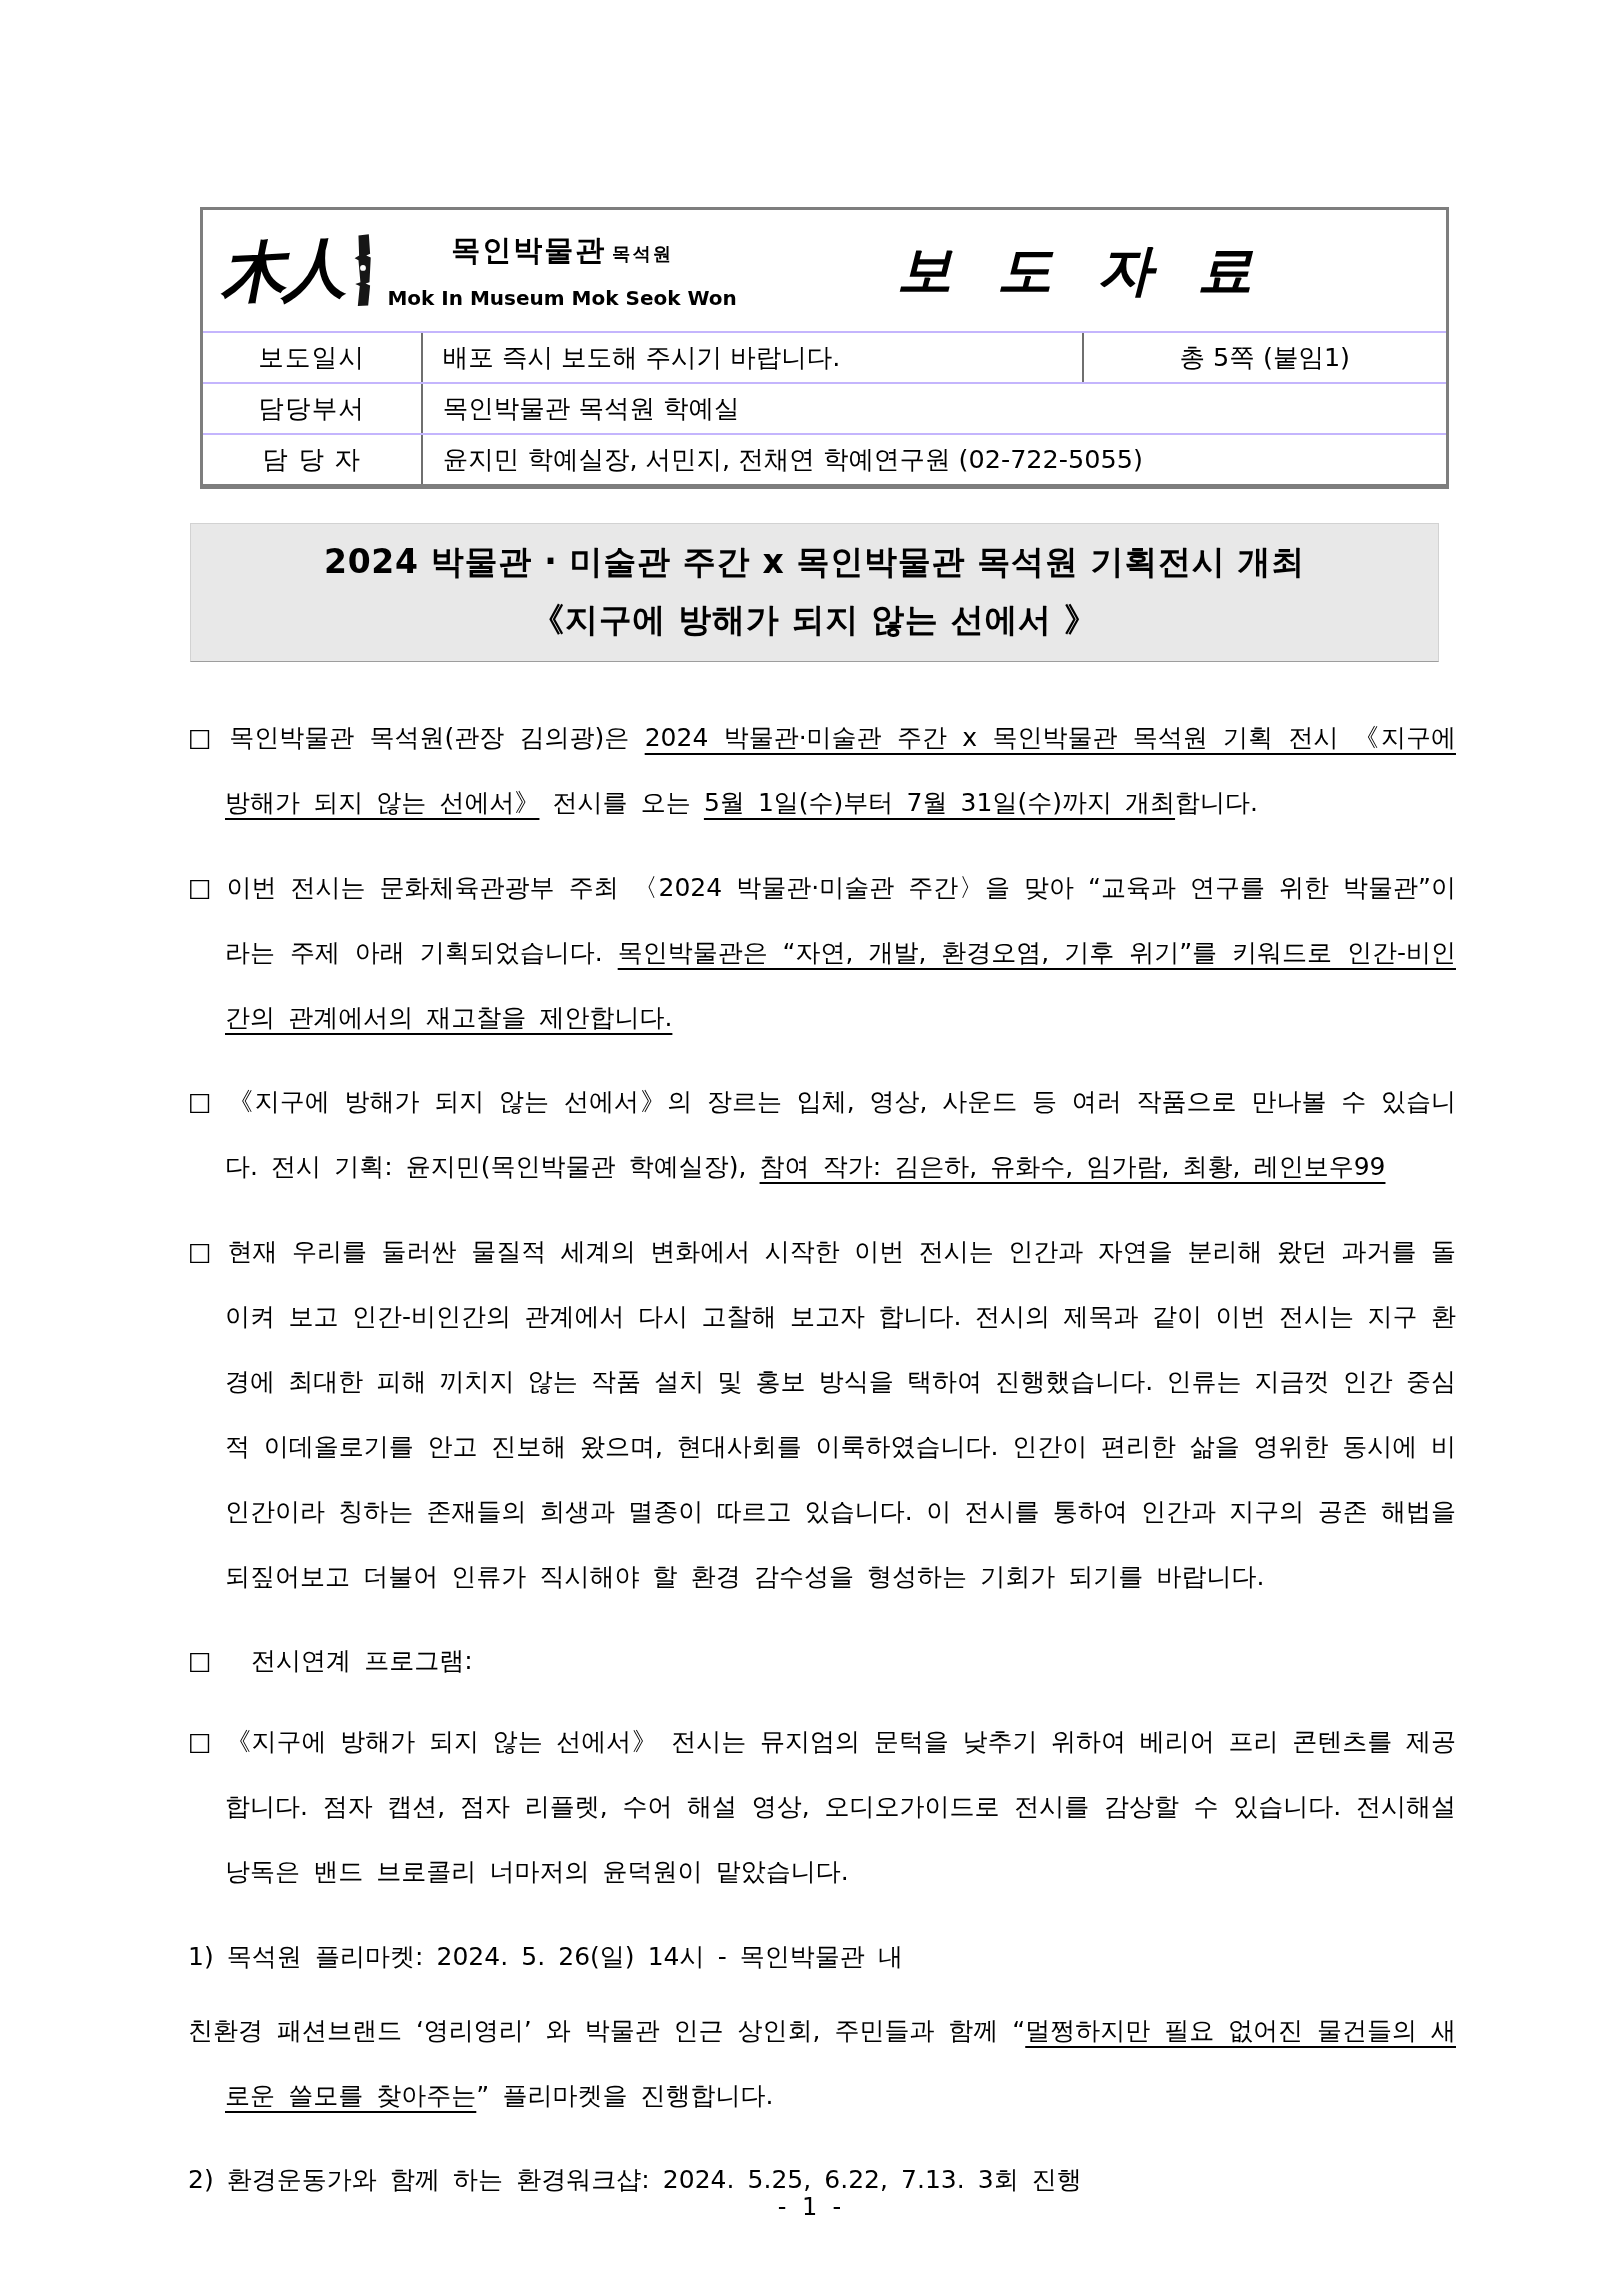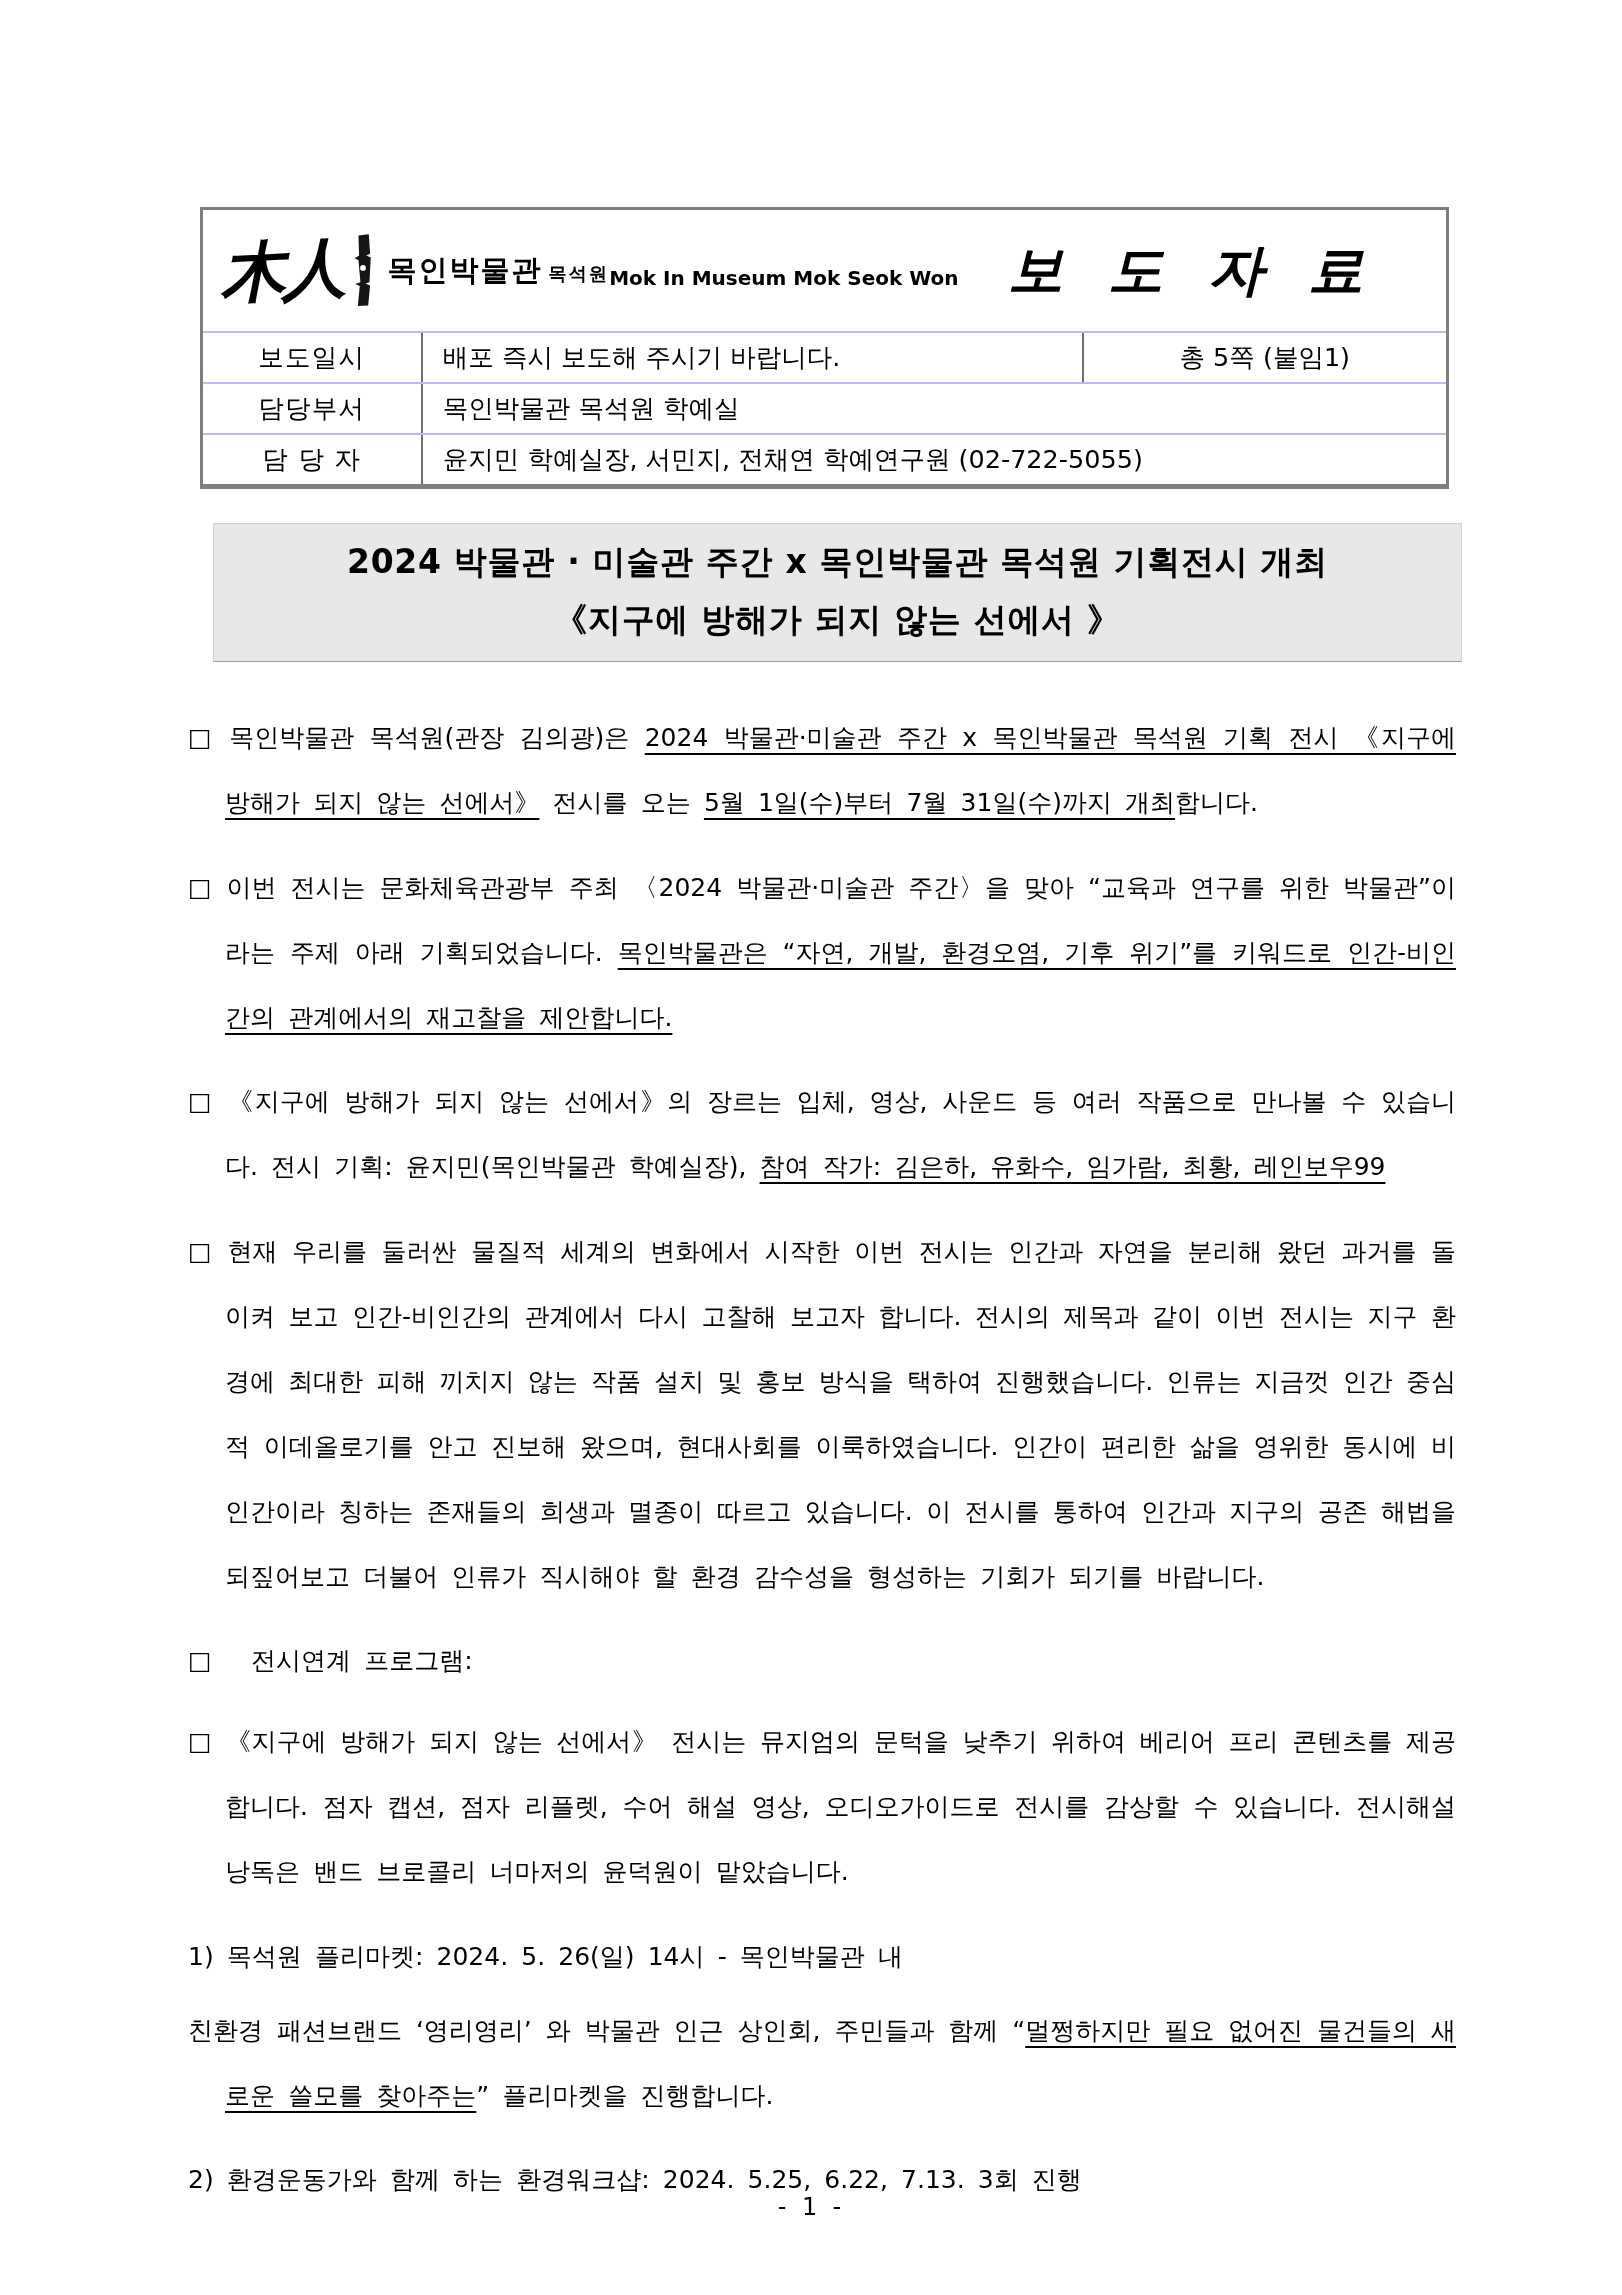"목인박물관 목석원" .logo-textcol { align-items: none -> center; flex-direction: row -> column }
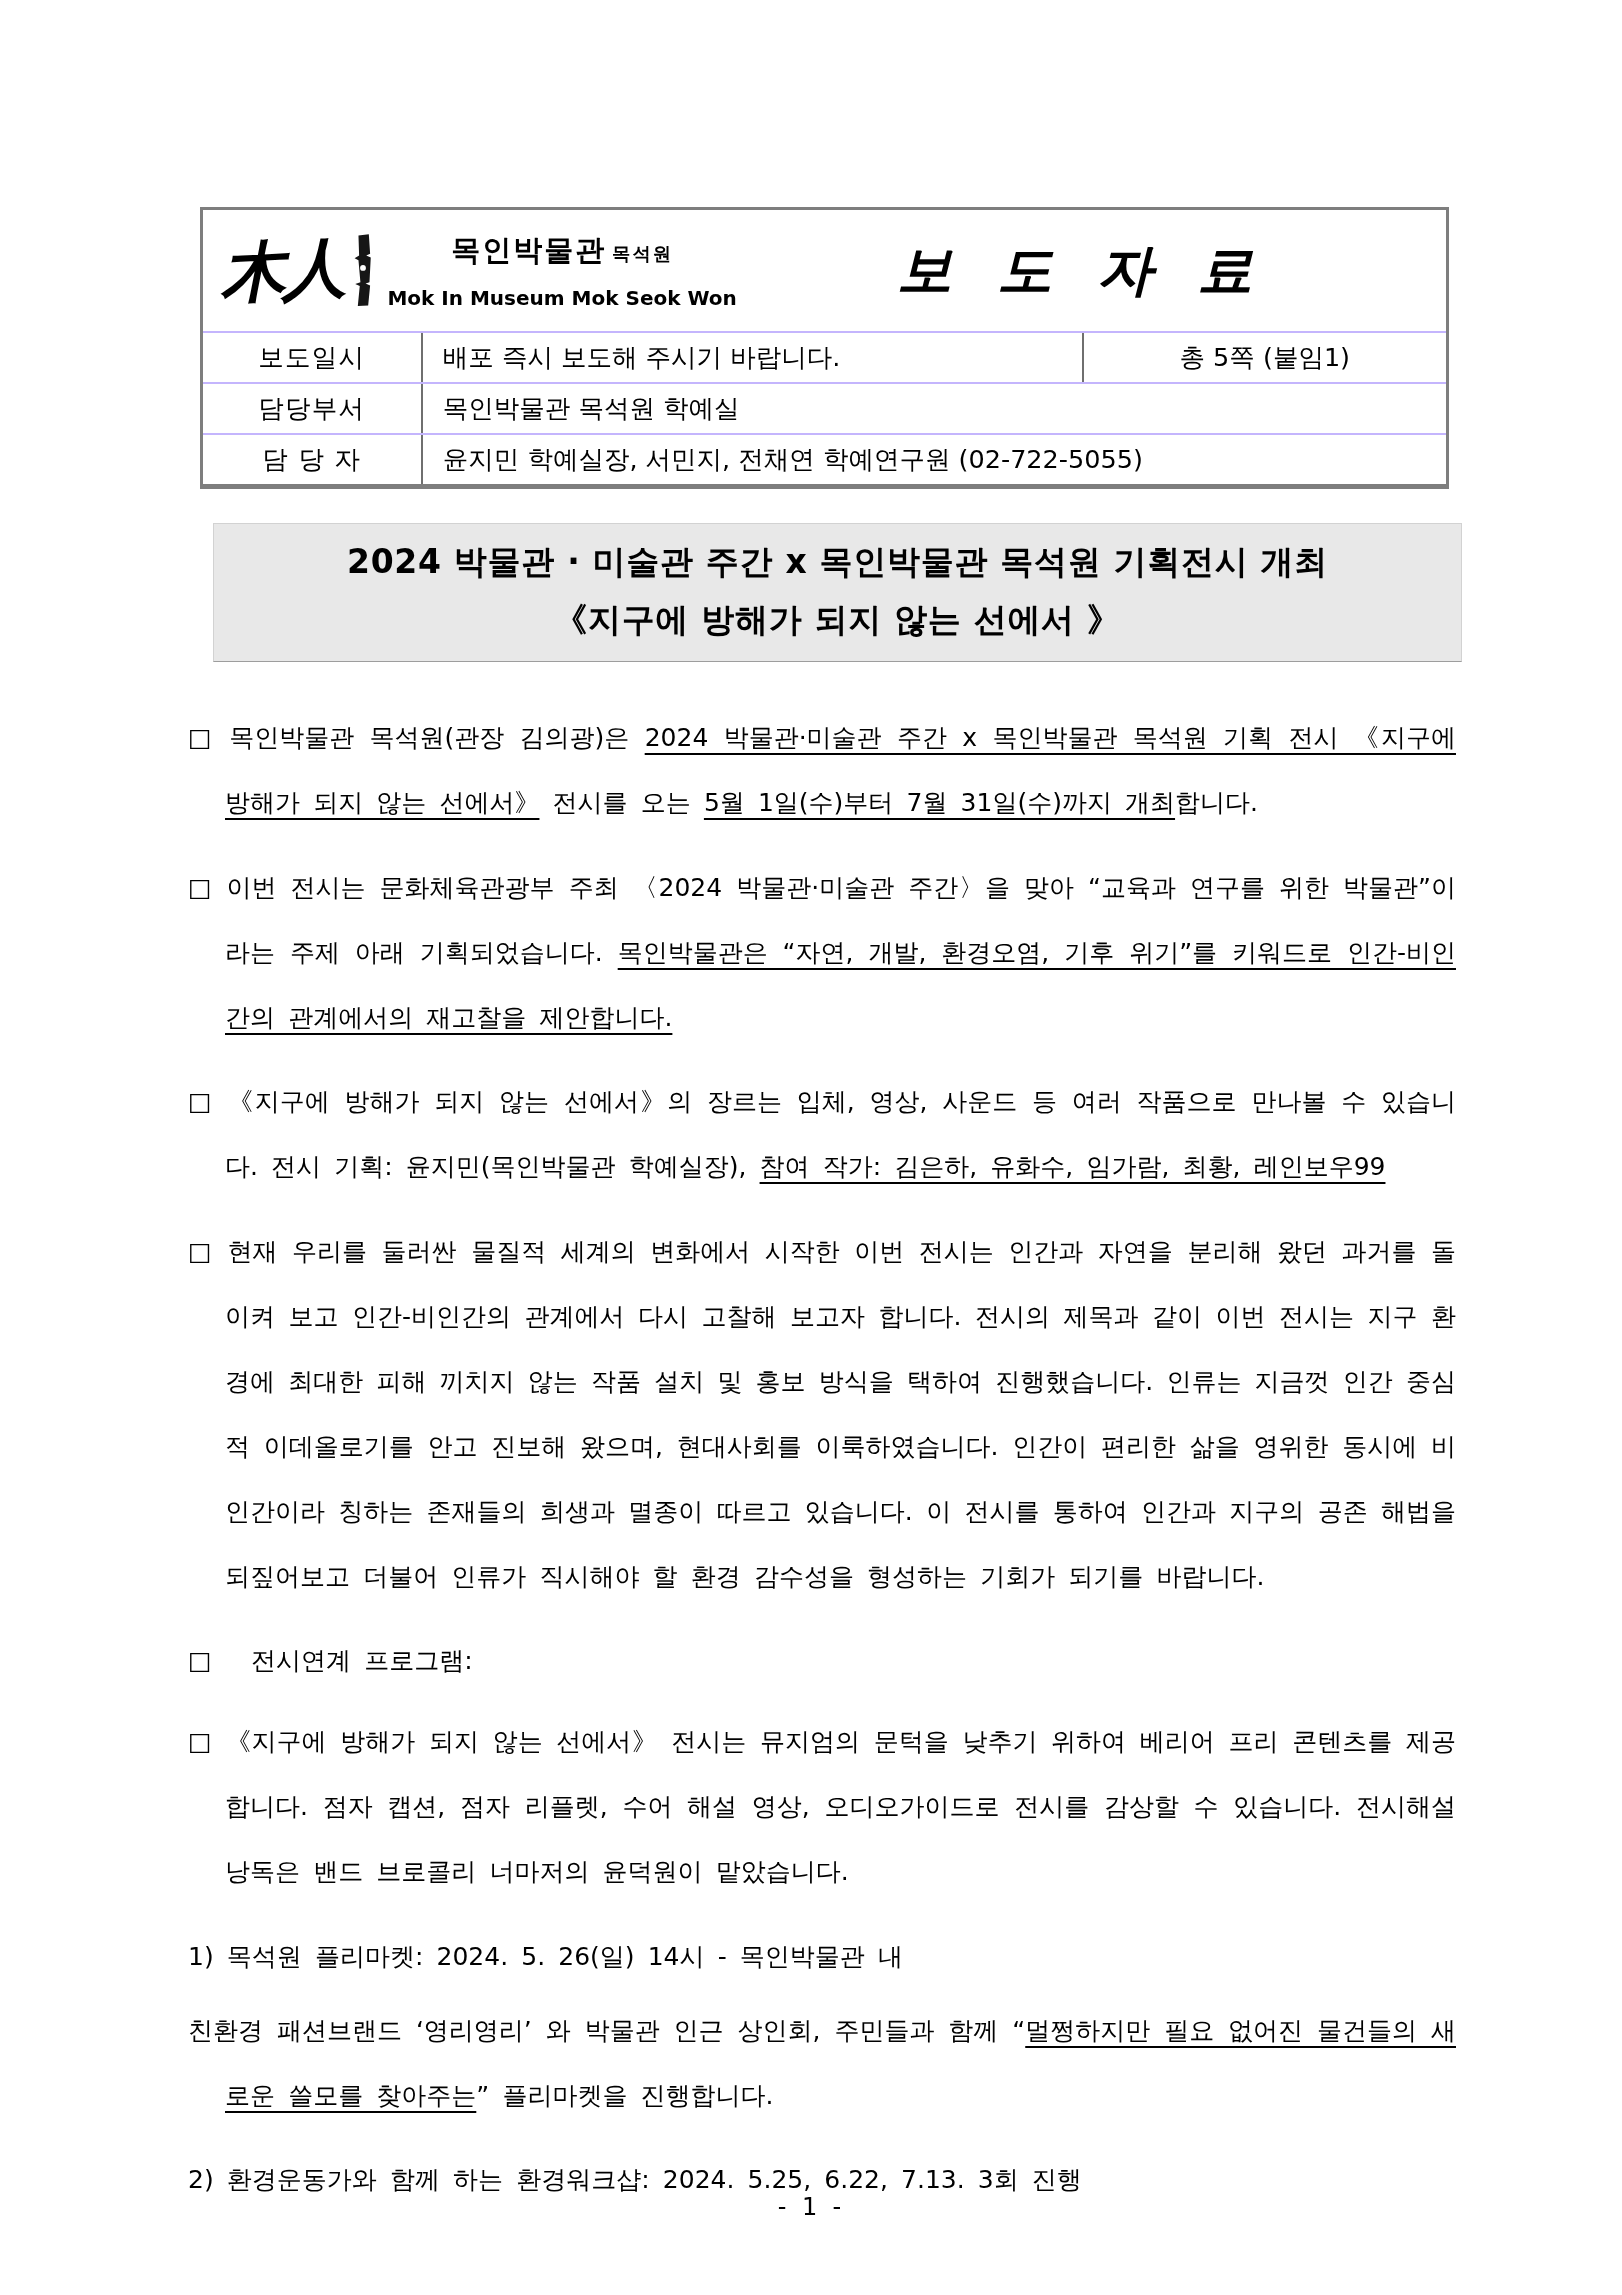"2024 박물관 · 미술관 주간" .title-block { margin-left: 25px -> 2px }
